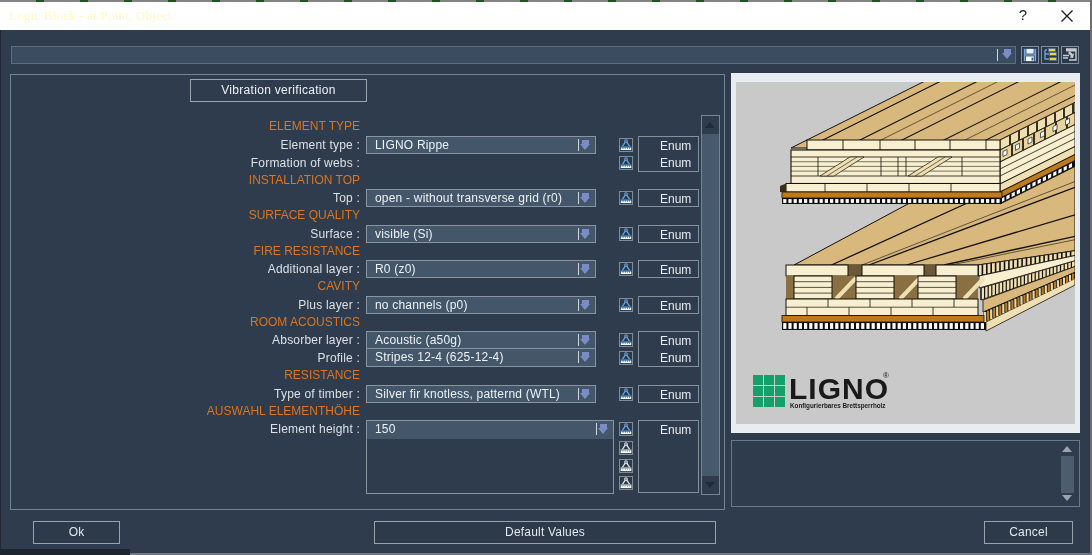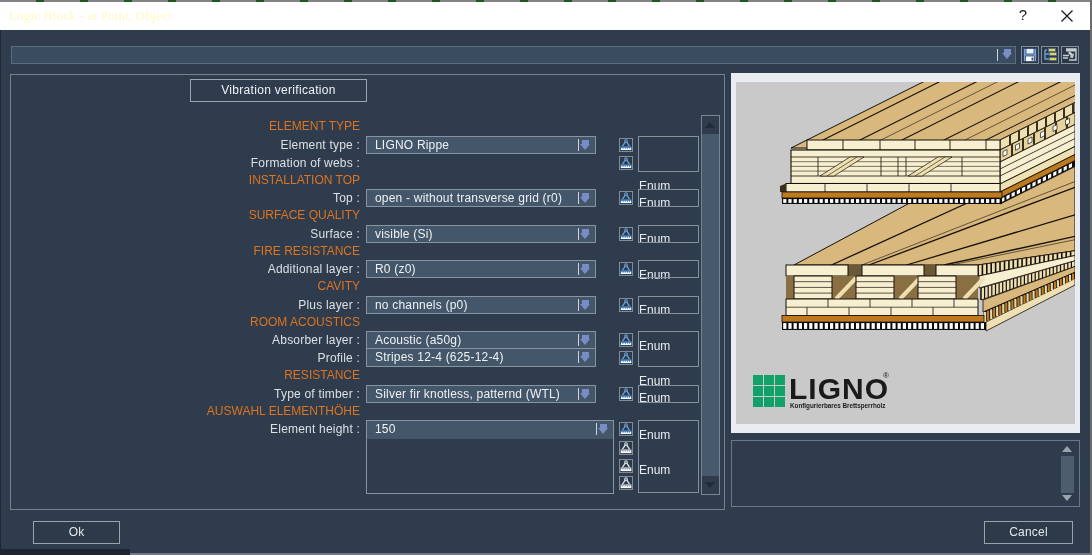"Enum" .enum span { left: 0 -> 21px; margin-top: 40px -> none }
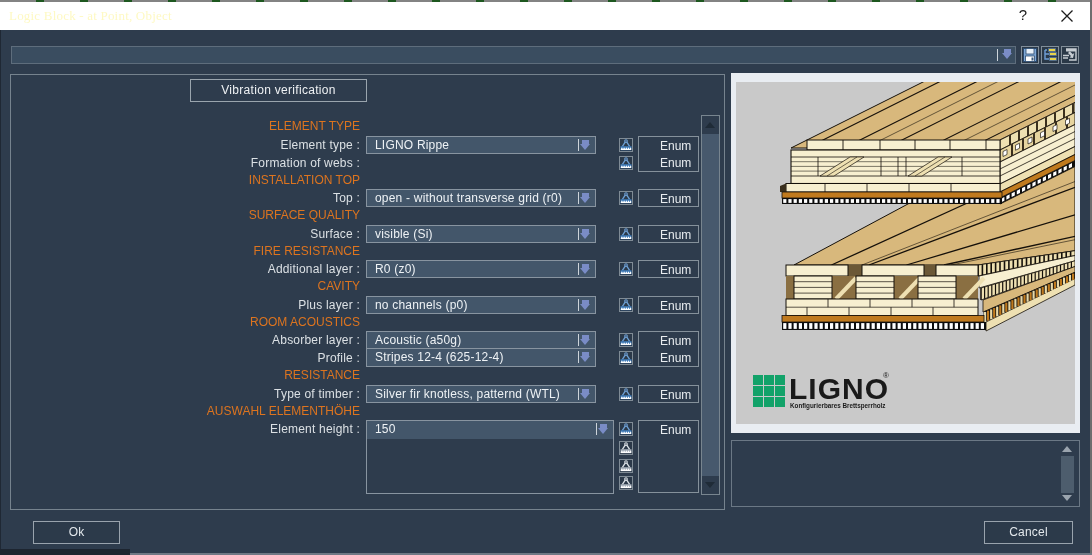"Default Values" div.btn { html: none -> <div>Default Values</div> }
